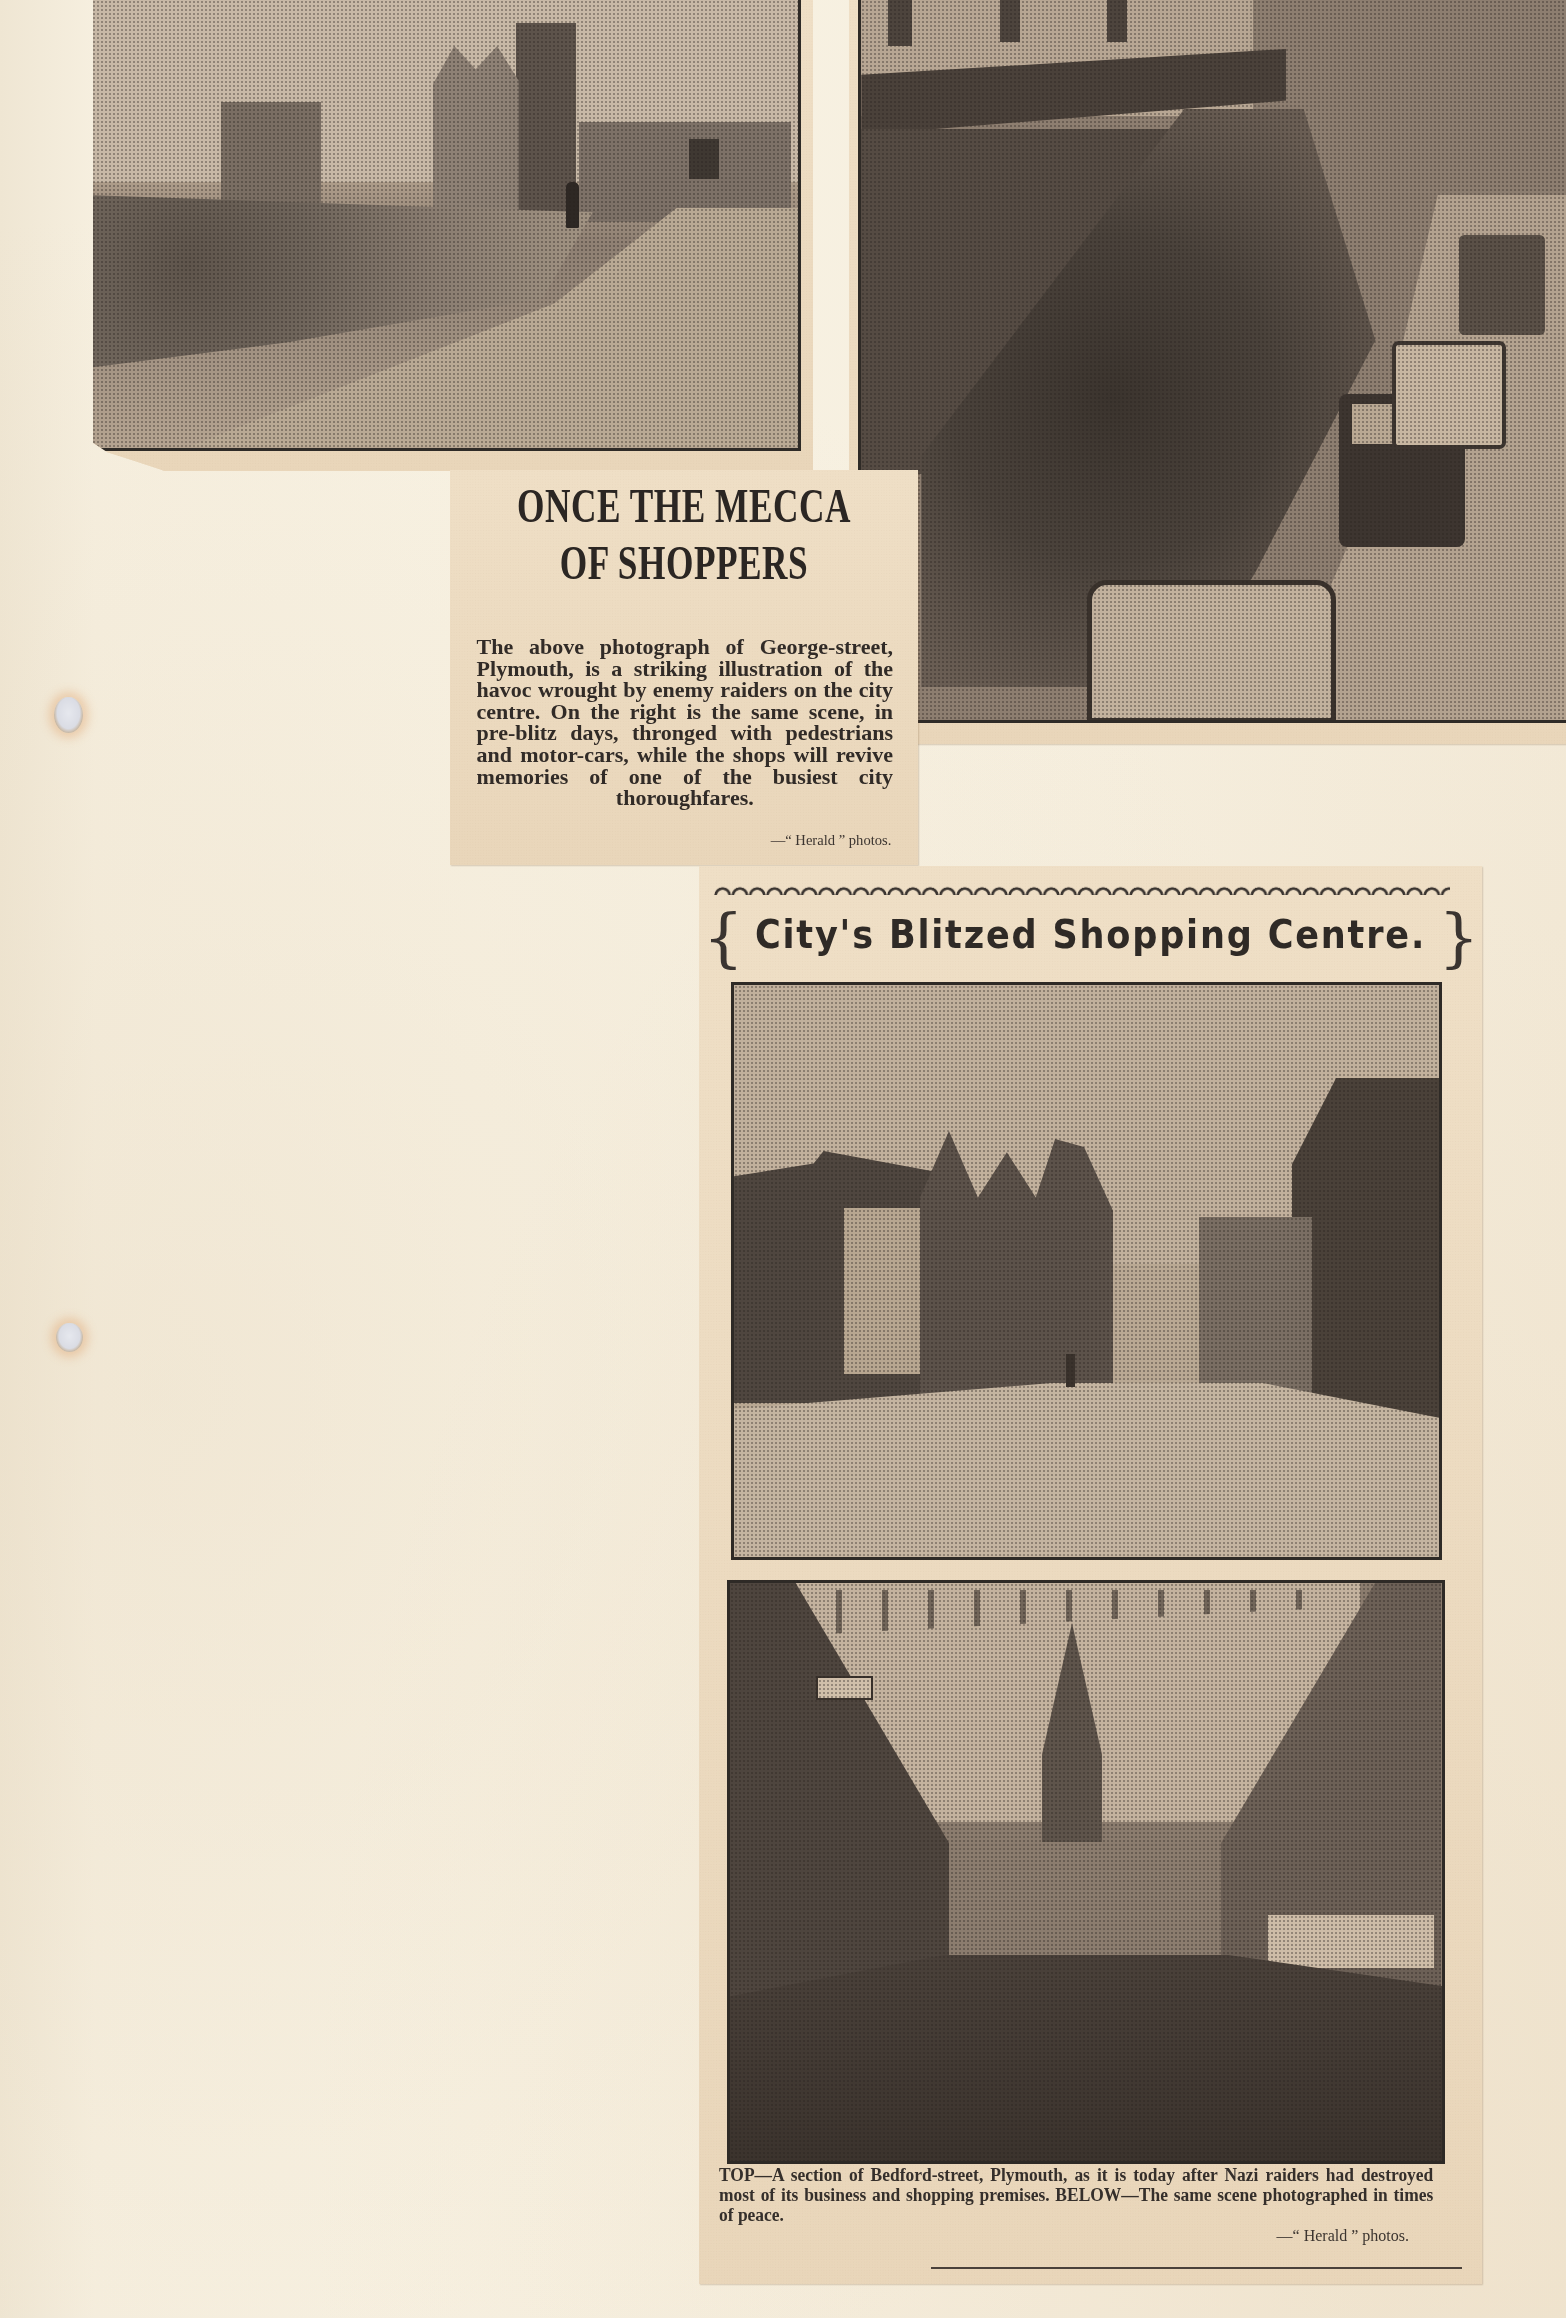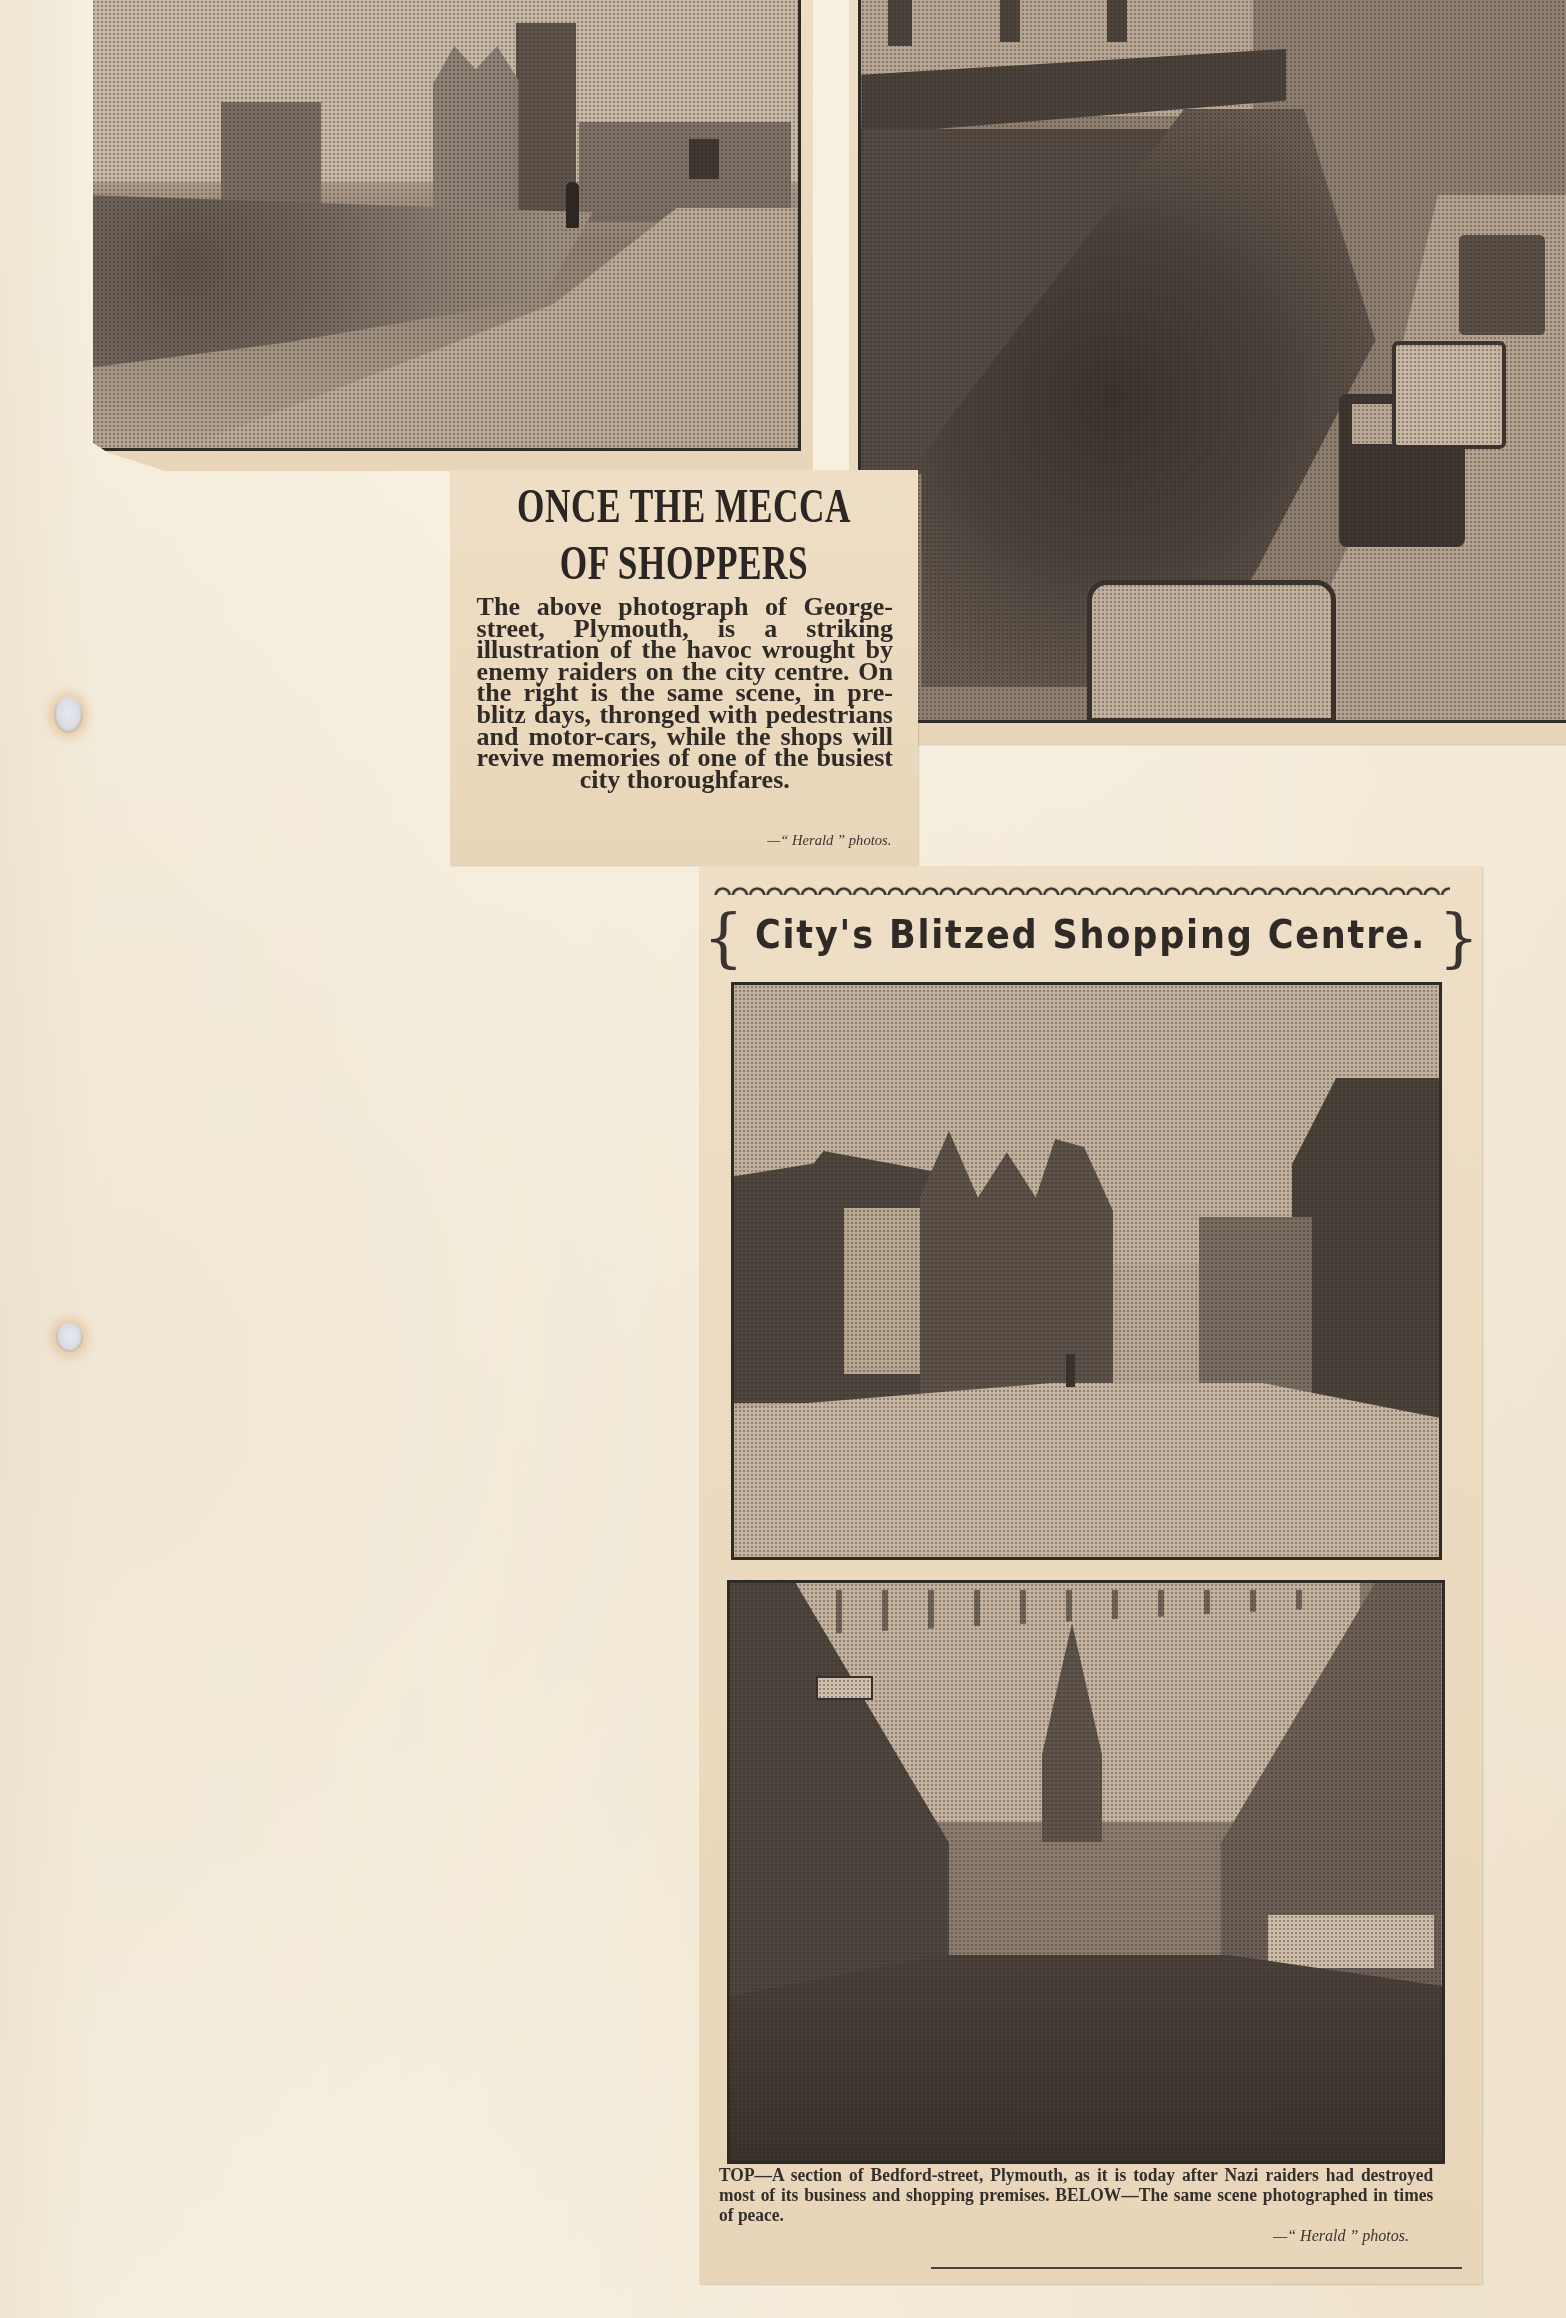"The above photograph of George-street," .mecca-body { font-size: 26px -> 22px; margin-top: none -> 40px }
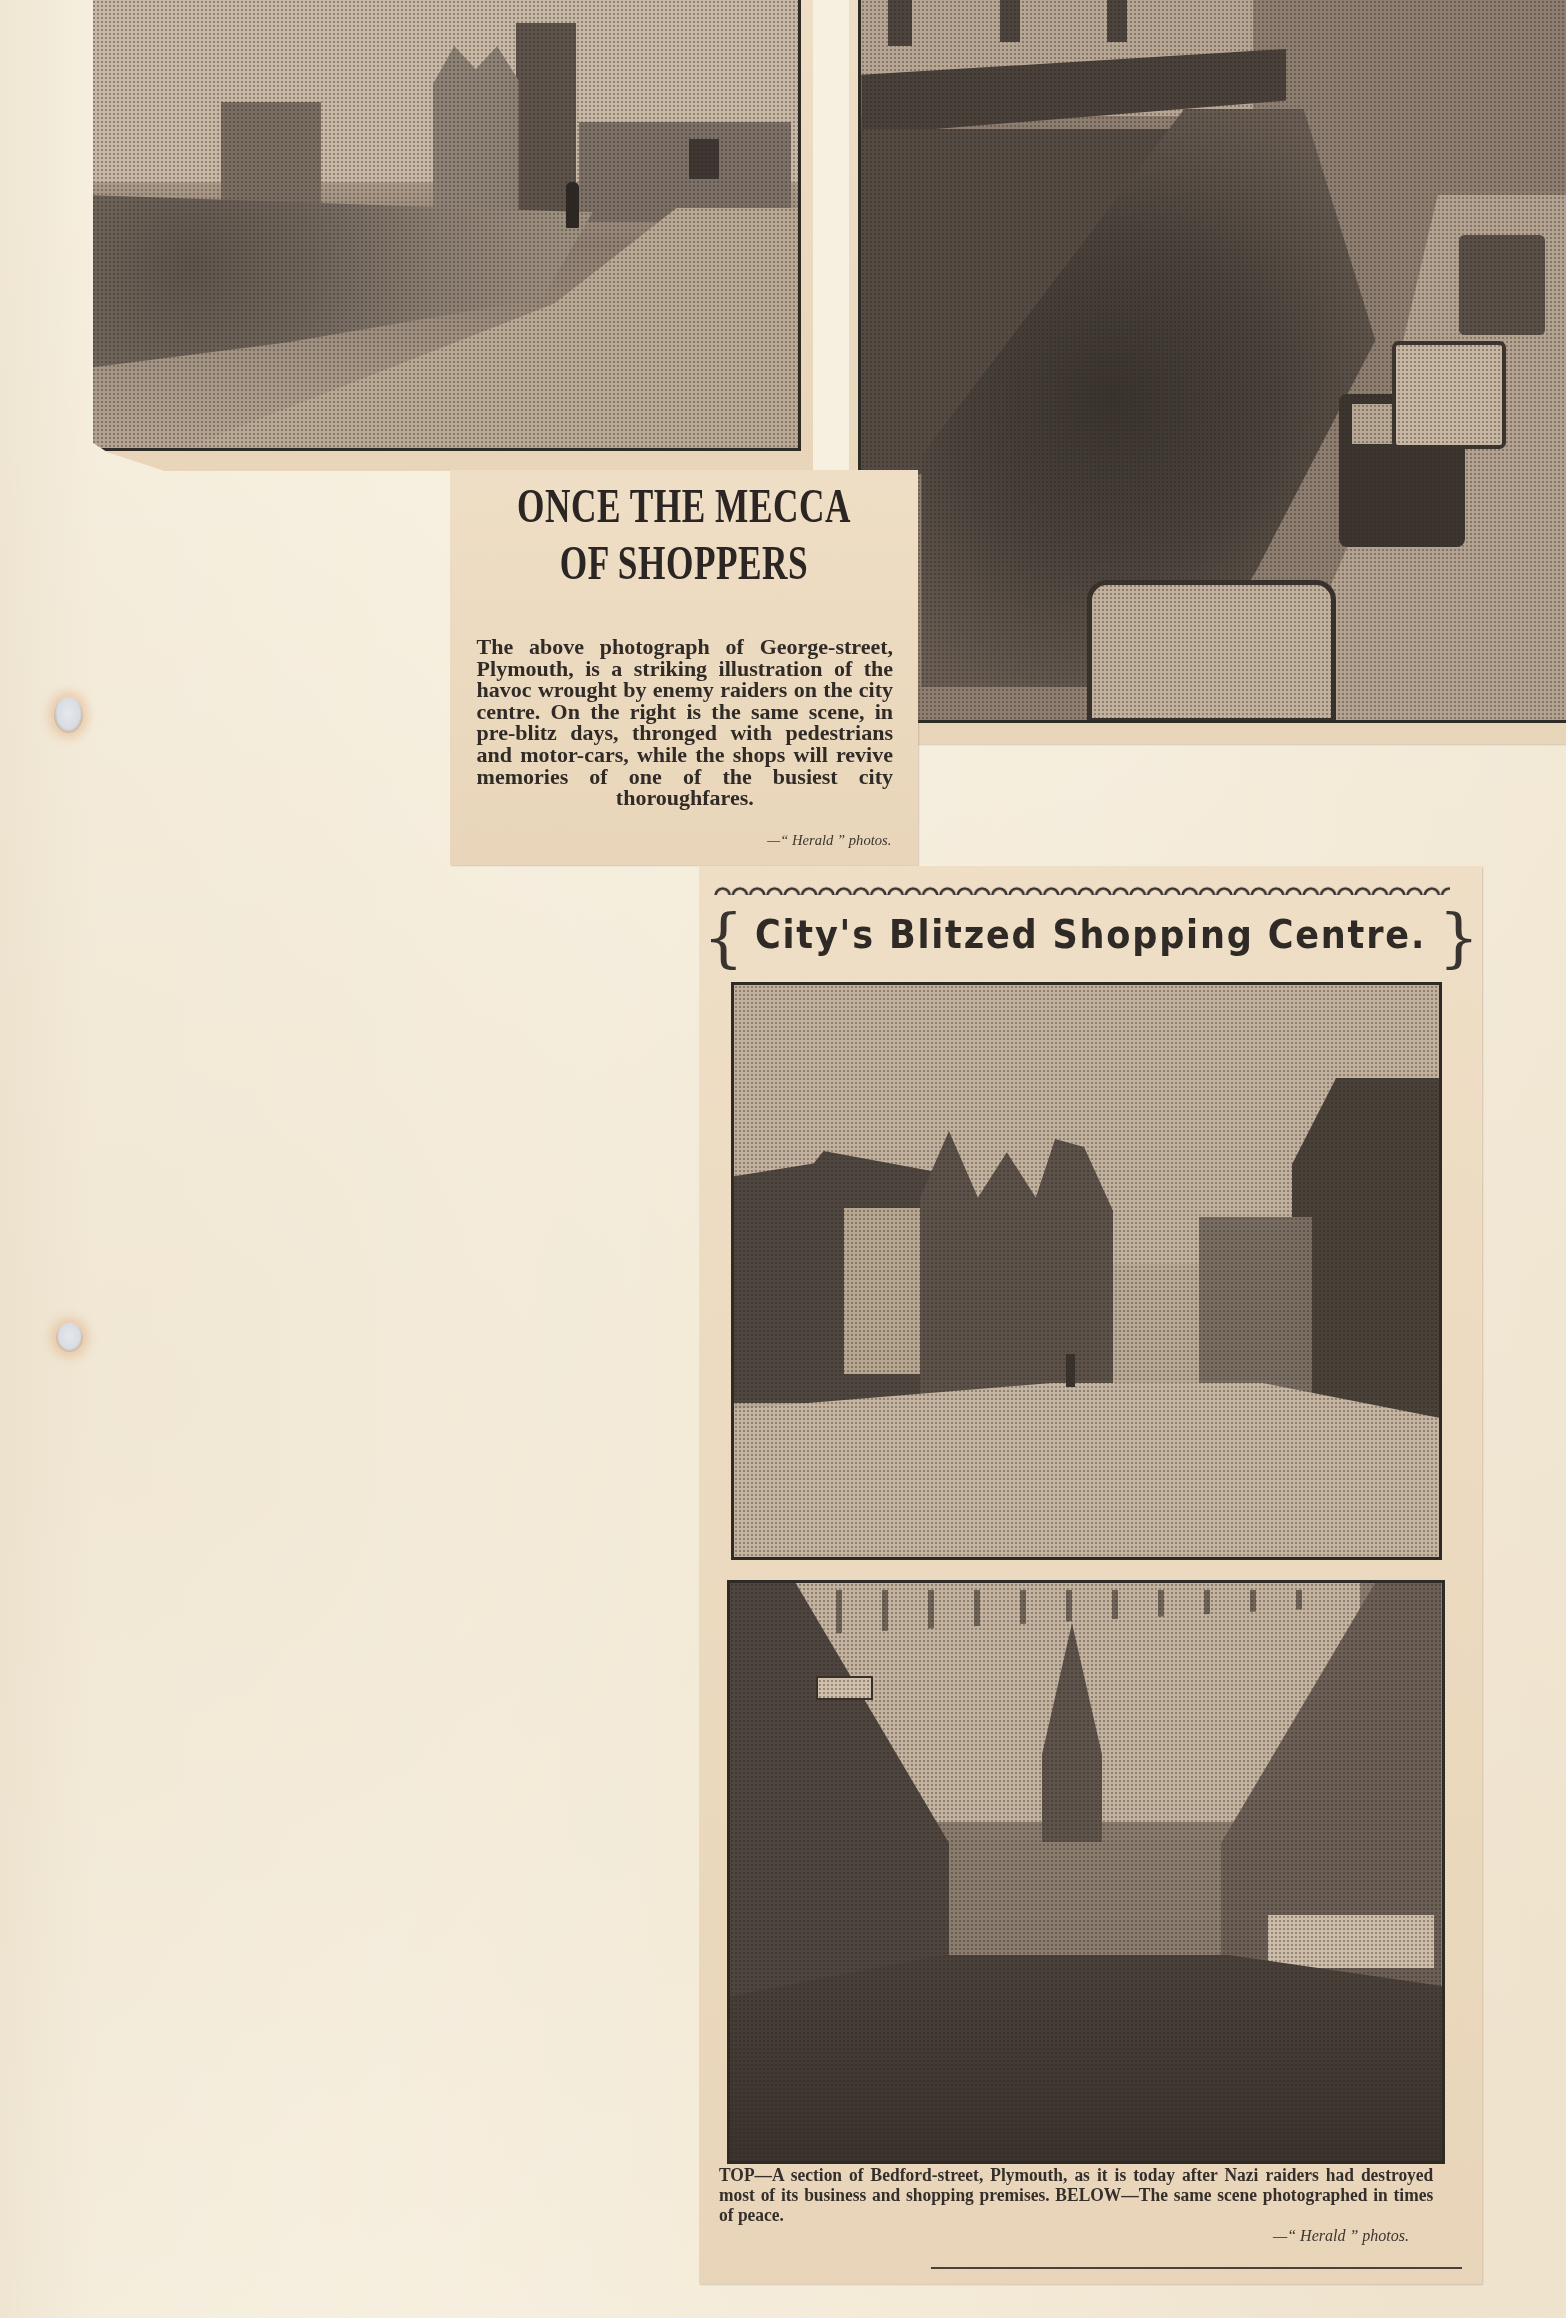"—“ Herald ” photos." .credit { font-style: italic -> none }
